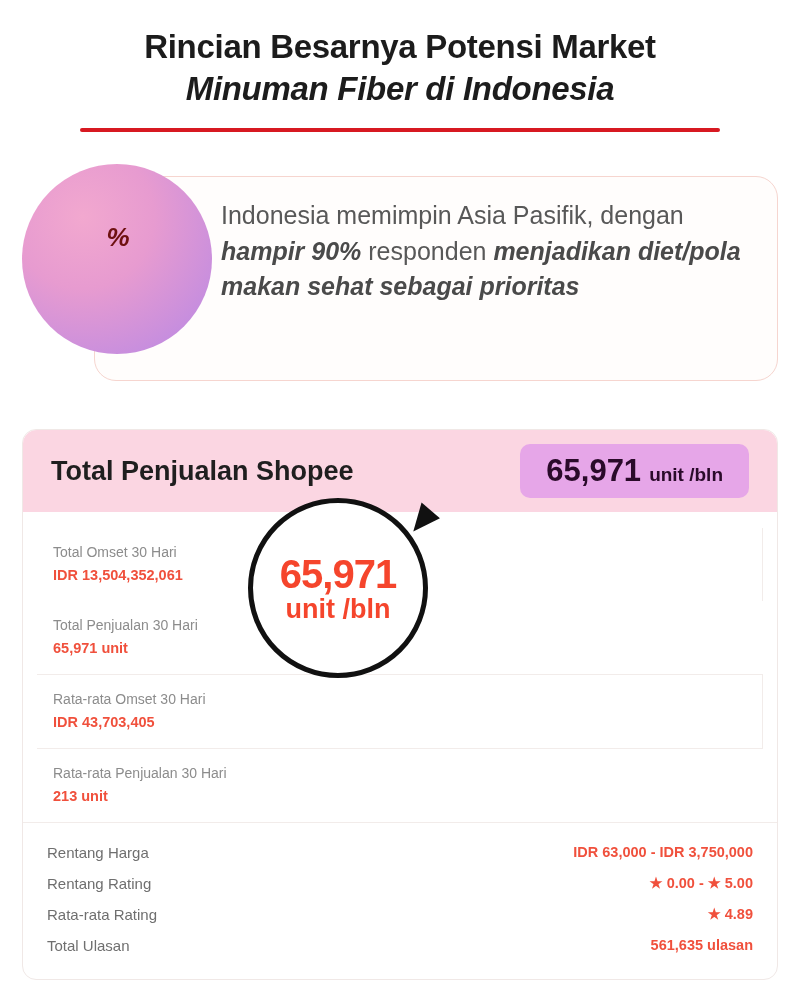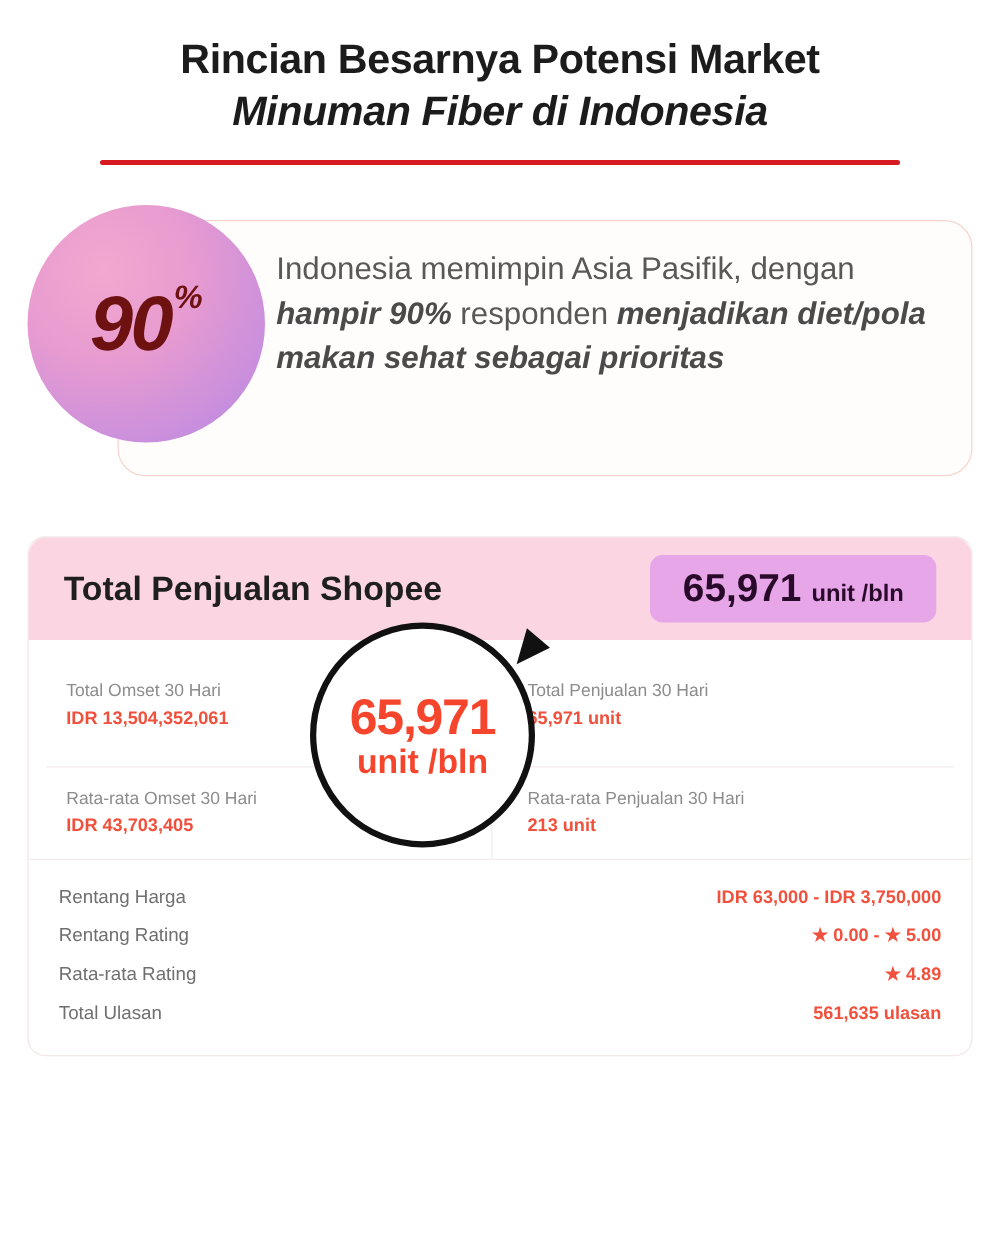"90" span.num { html: <span>90</span> -> none }
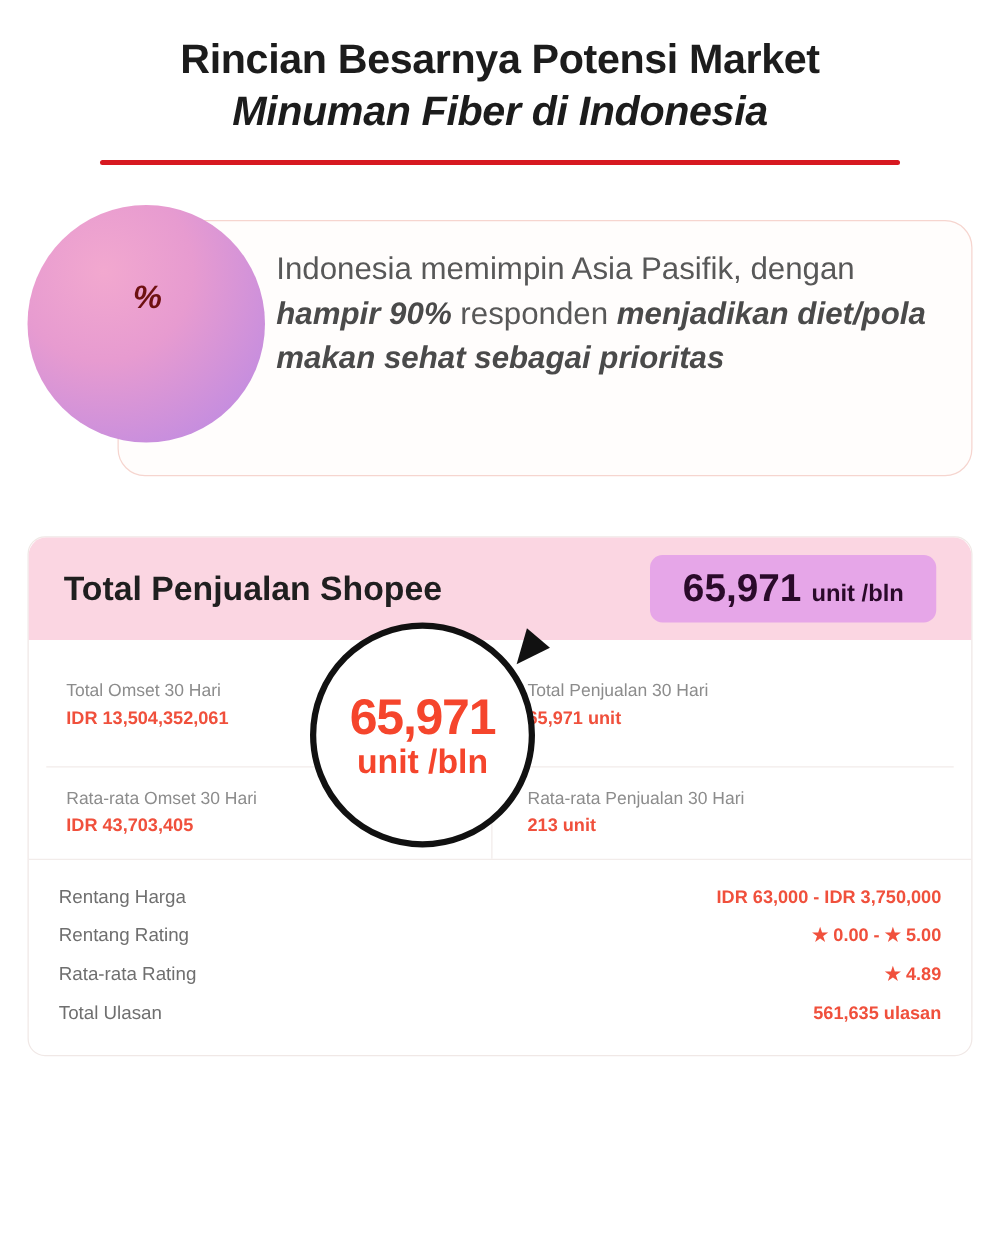"Total Omset 30 Hari" .kpi-grid { gap: 12px -> 0; grid-template-columns: 1fr 1fr -> 1fr }
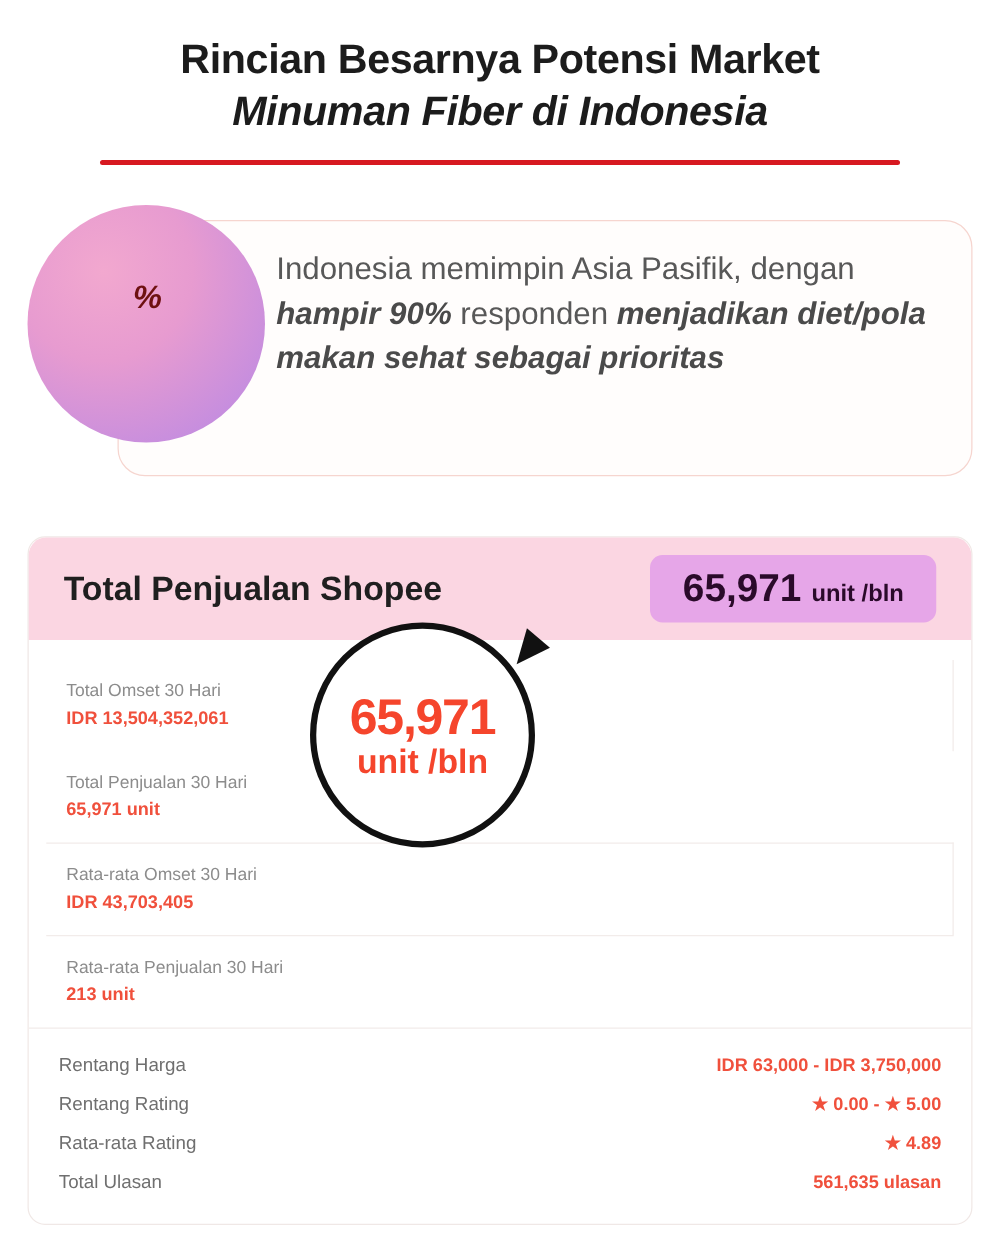"Rentang Harga" .detail-row { align-items: flex-end -> flex-start }
